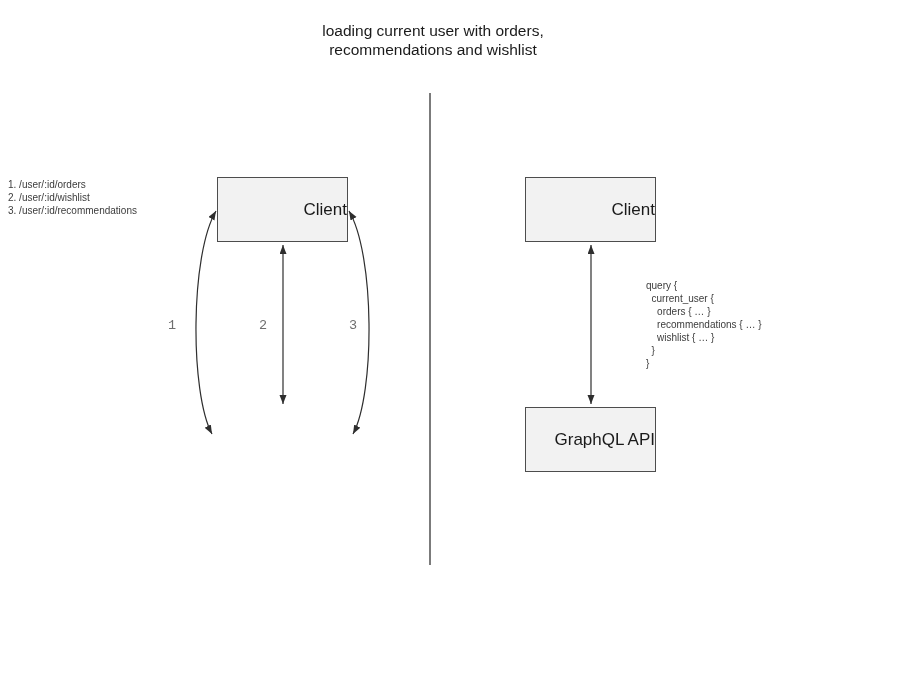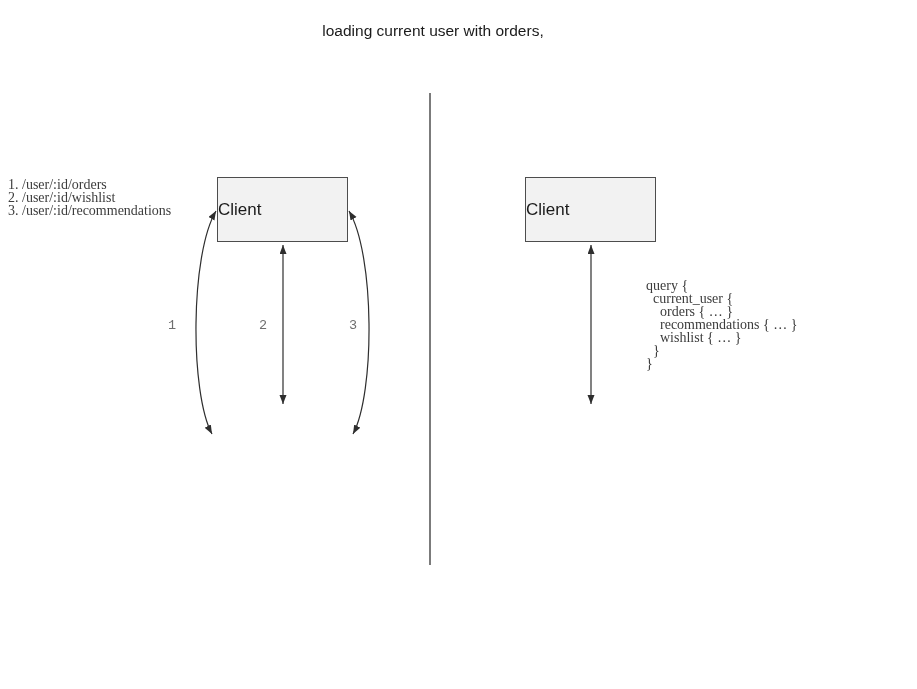"recommendations and wishlist" div { html: none -> <div>recommendations and wishlist</div> }
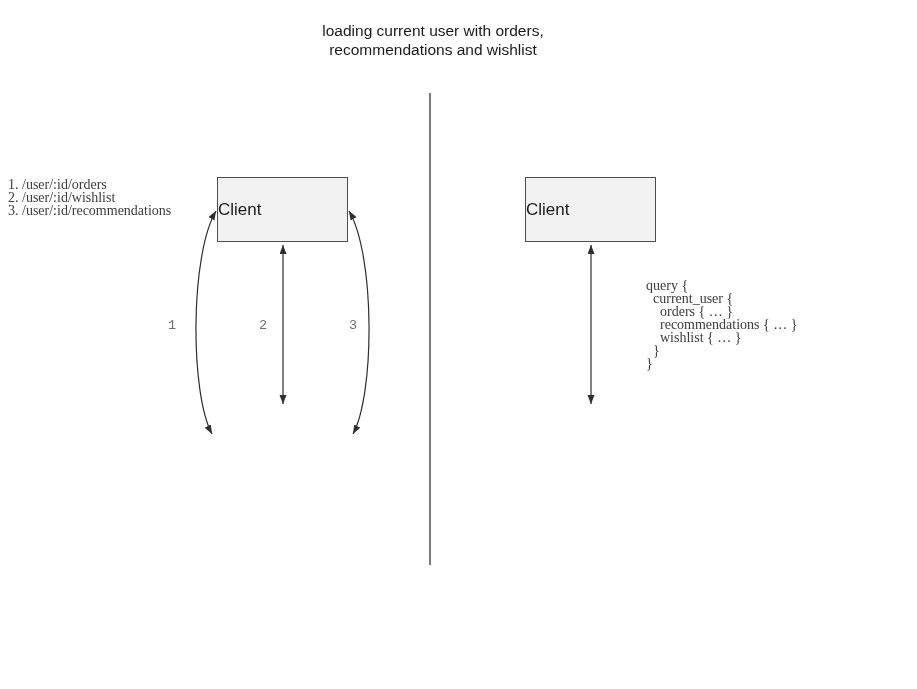"1. /user/:id/orders" .code-note { font-family: Liberation Serif, serif -> Liberation Sans, sans-serif; font-size: 14px -> 10px }
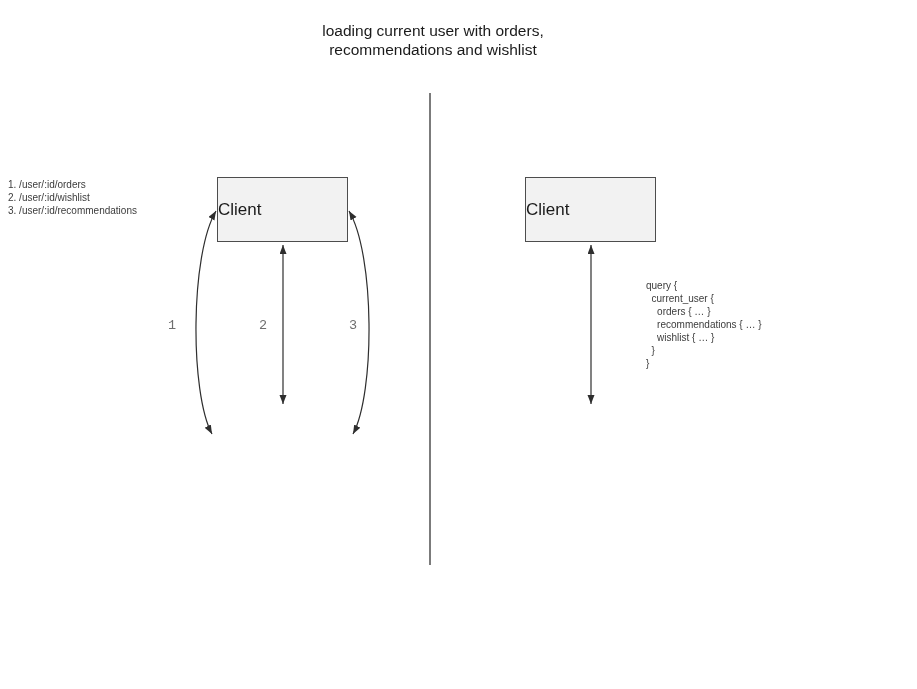"Client" .node-box { justify-content: flex-start -> flex-end }
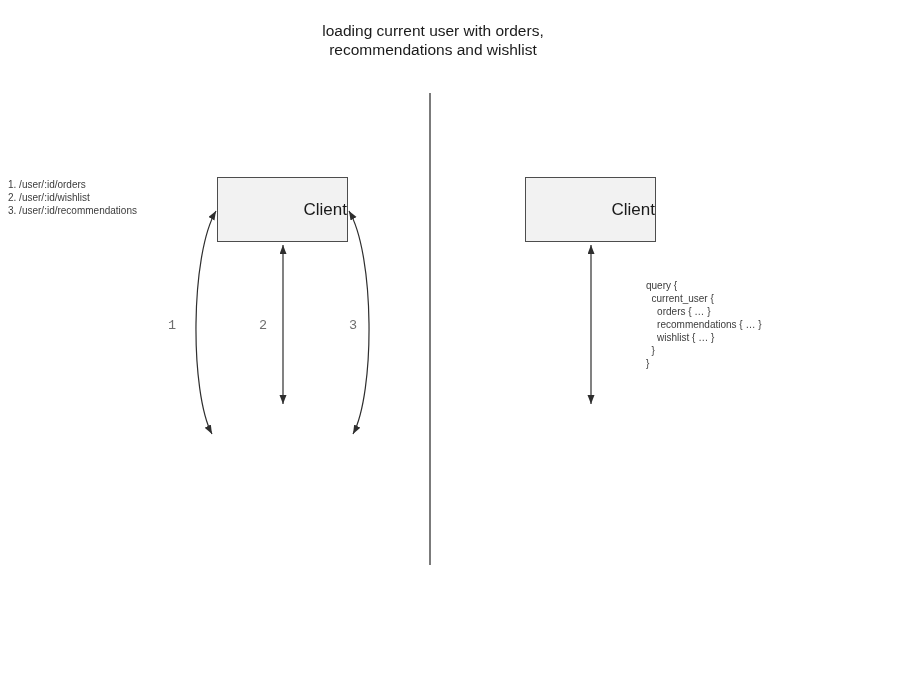"GraphQL API" div.node-box { html: none -> <div> <span>GraphQL API</span> </div> }
